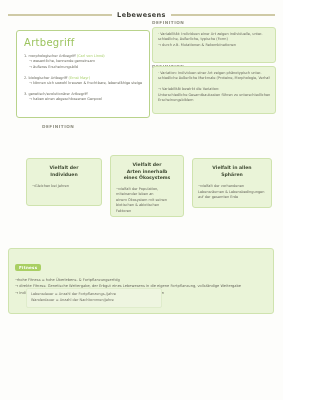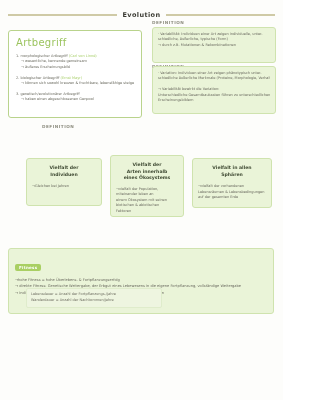"Evolution" div.header-title { text: Evolution -> Lebewesens }
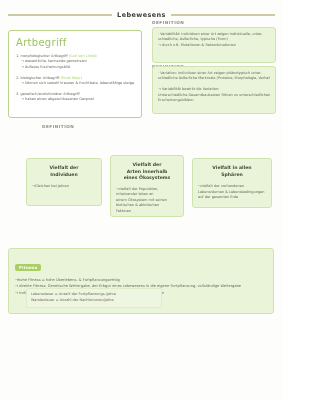"Artbegriff" #artbegriff-box { left: 8px -> 16px }
